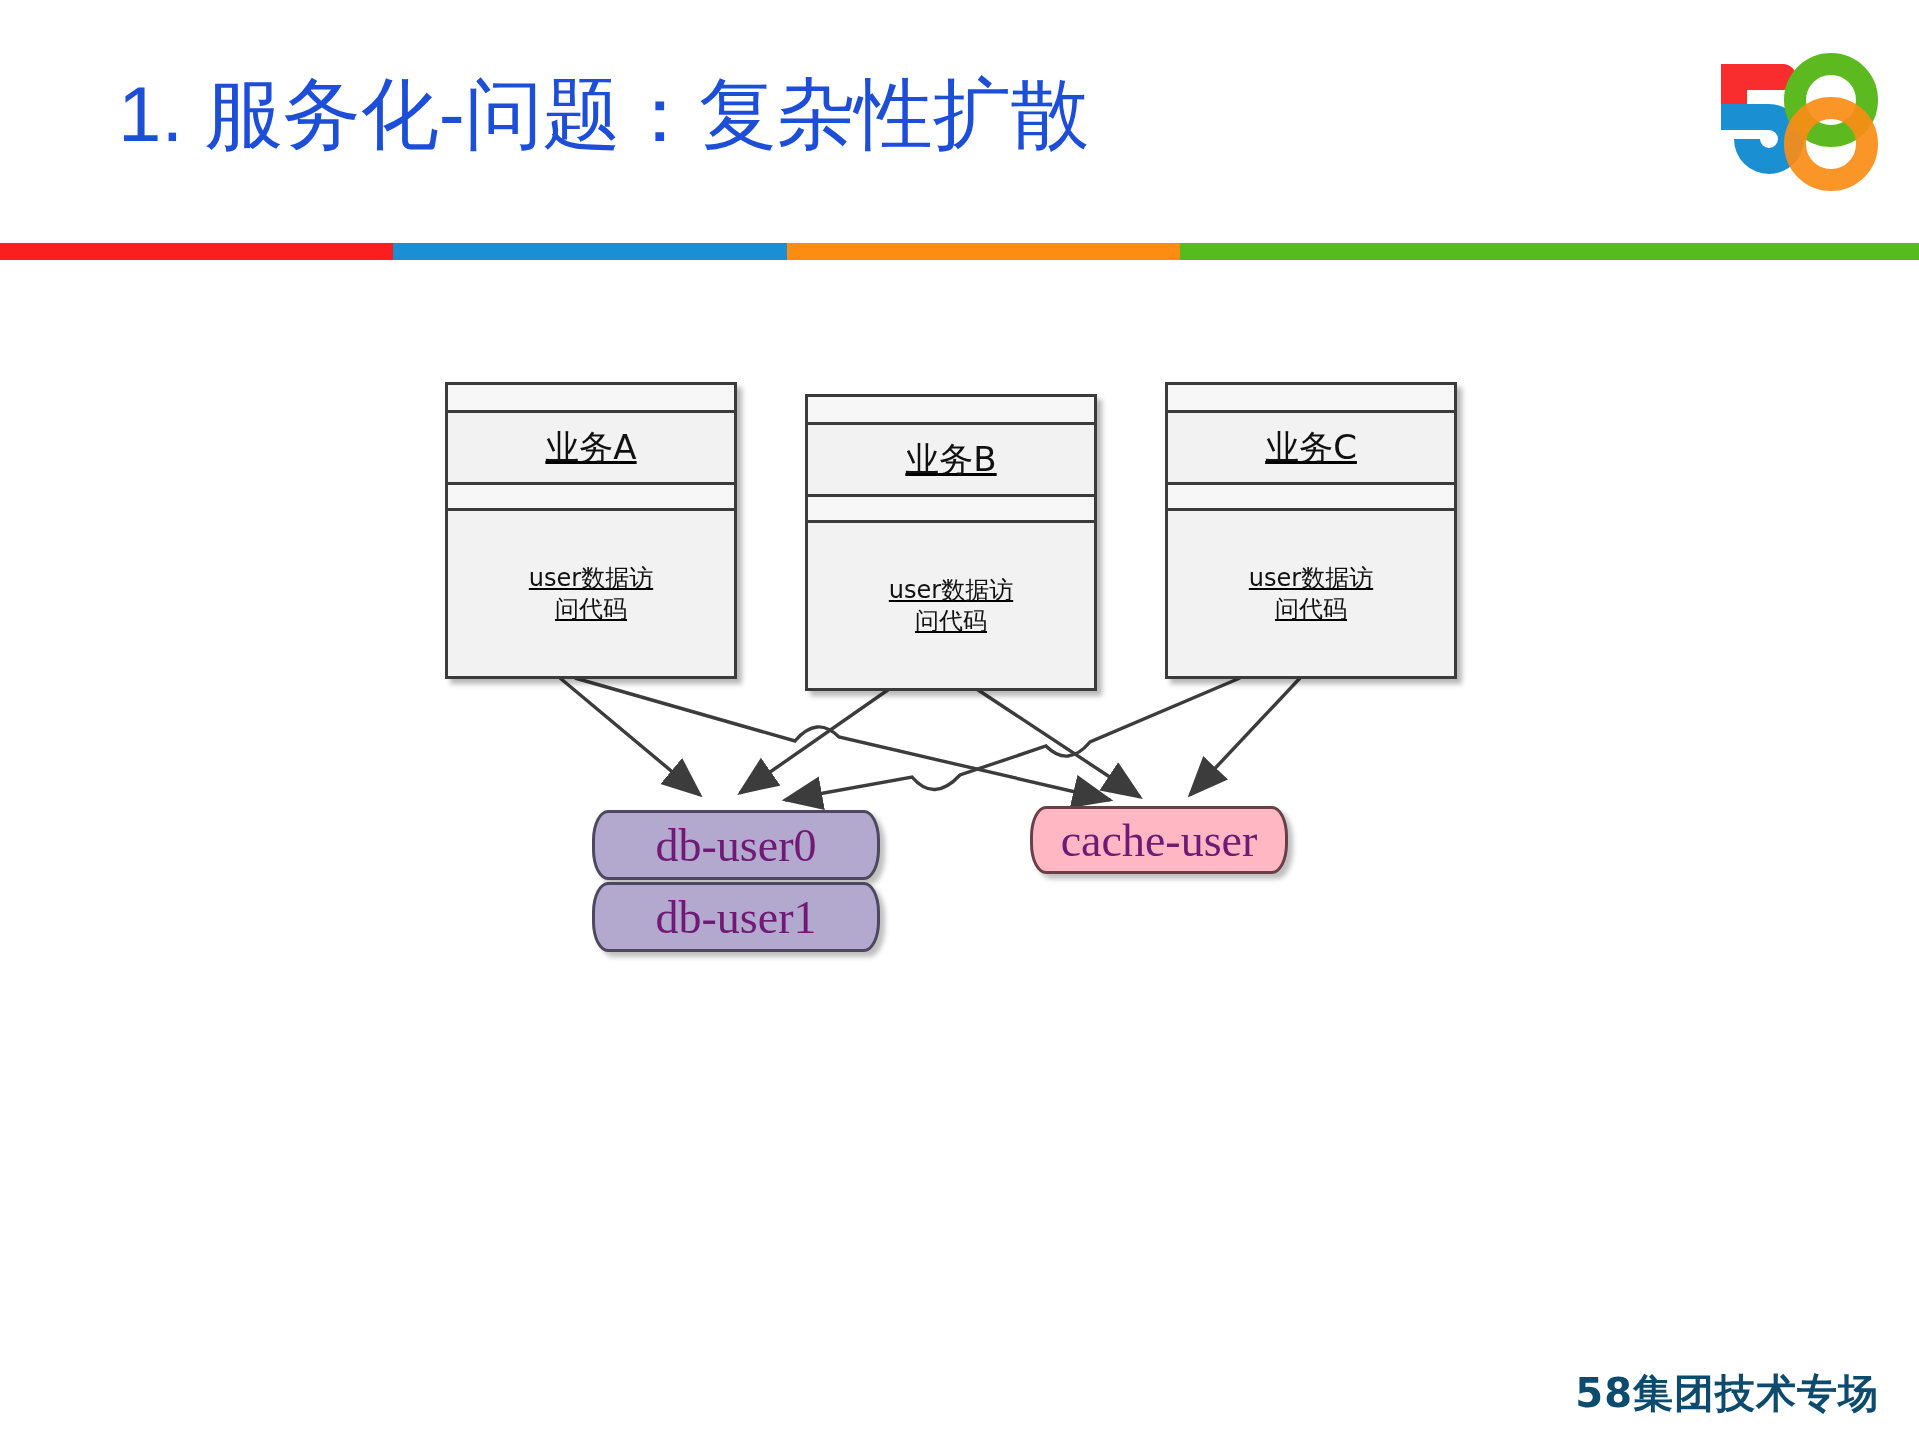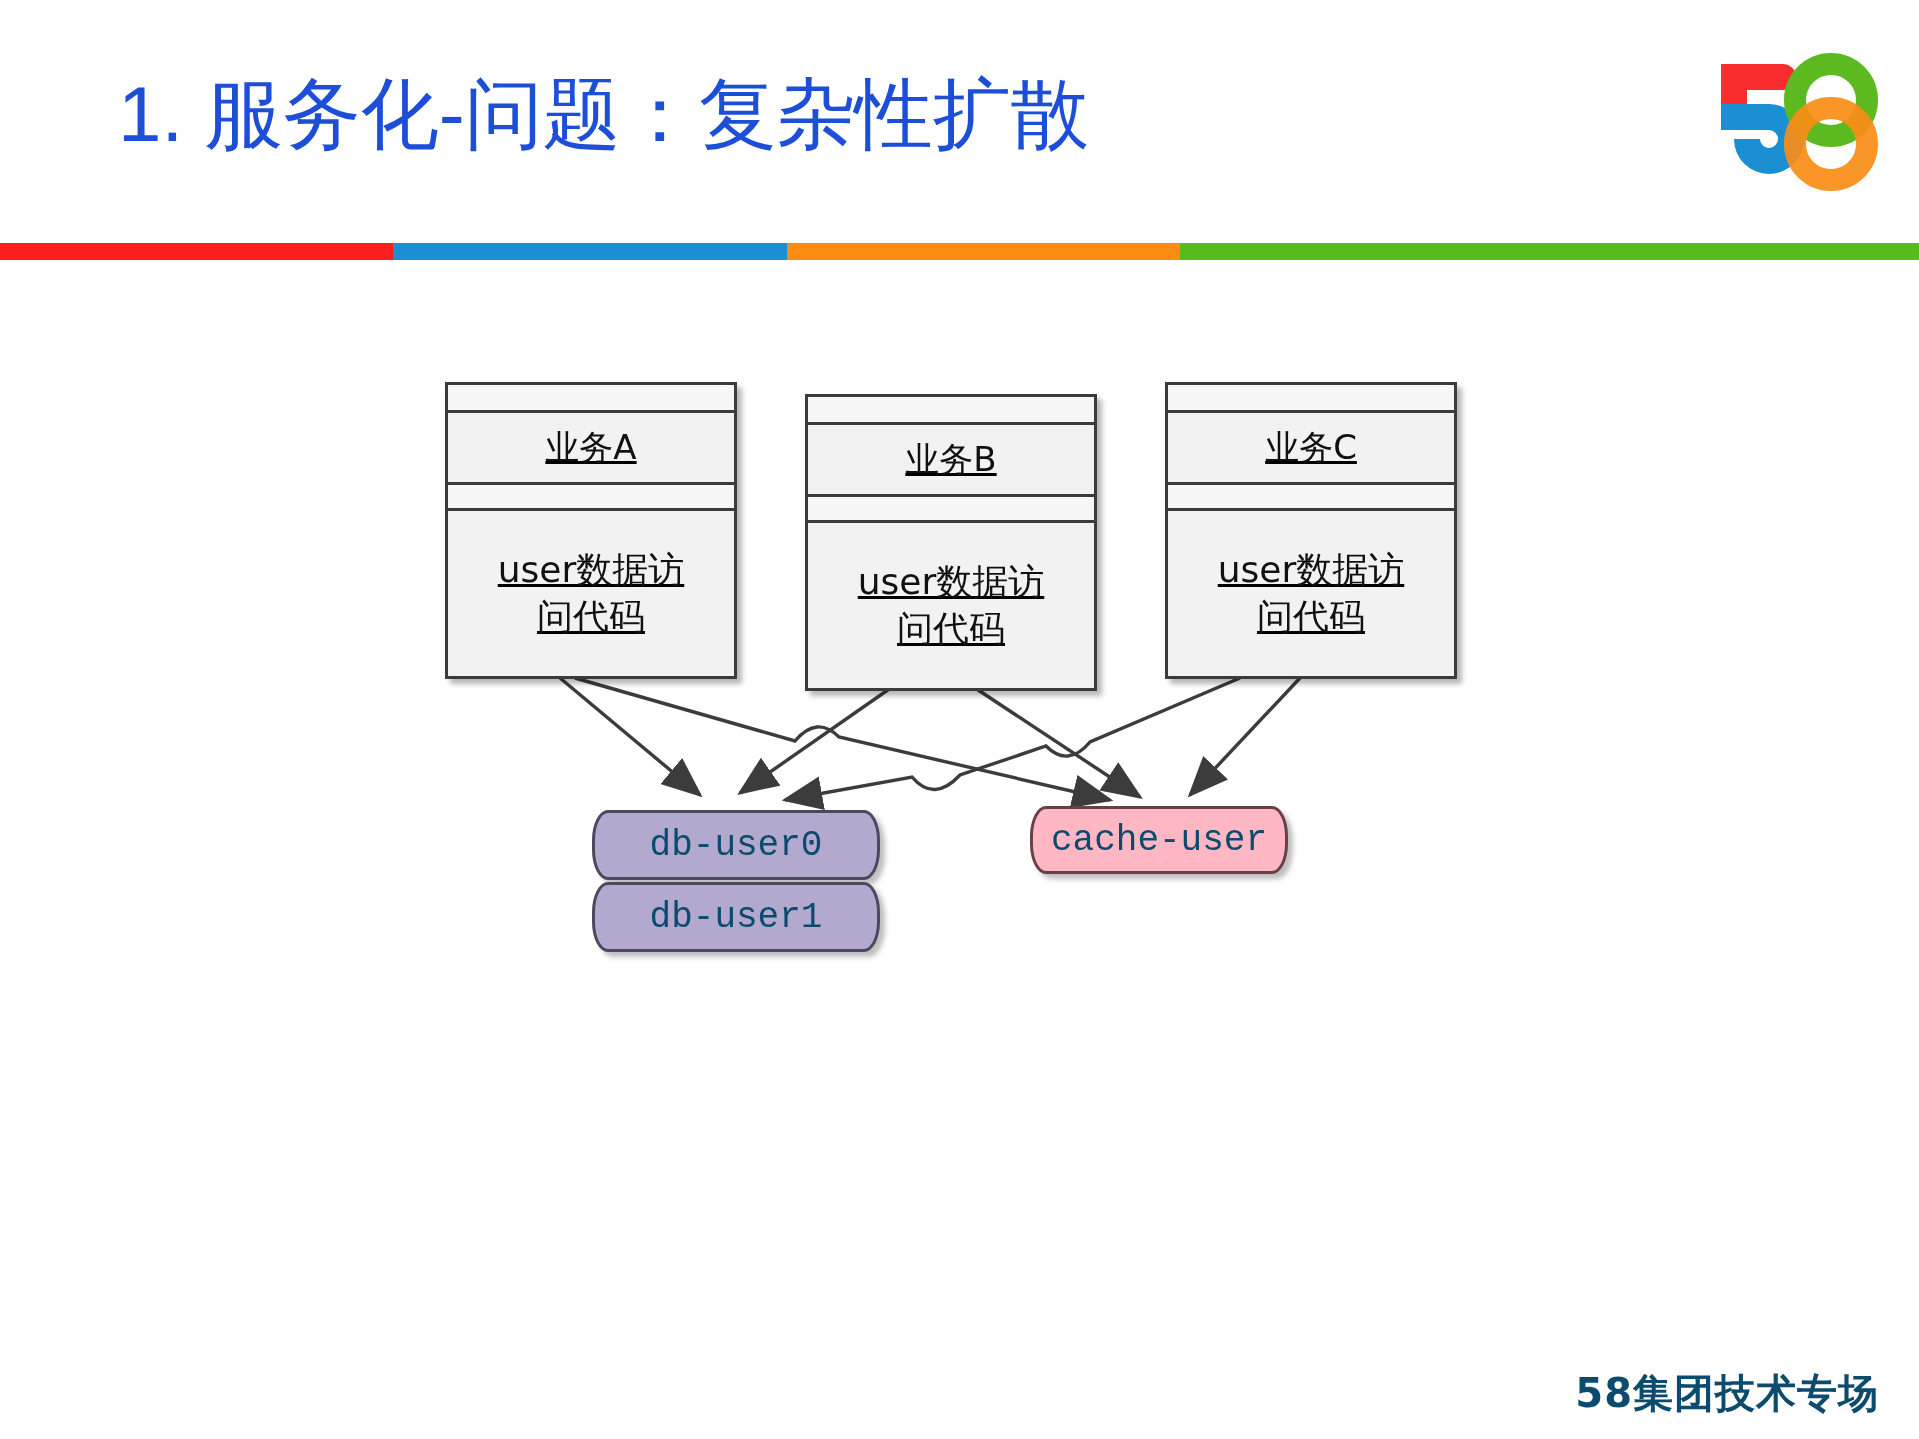"user数据访" .svc-body { font-size: 36px -> 24px }
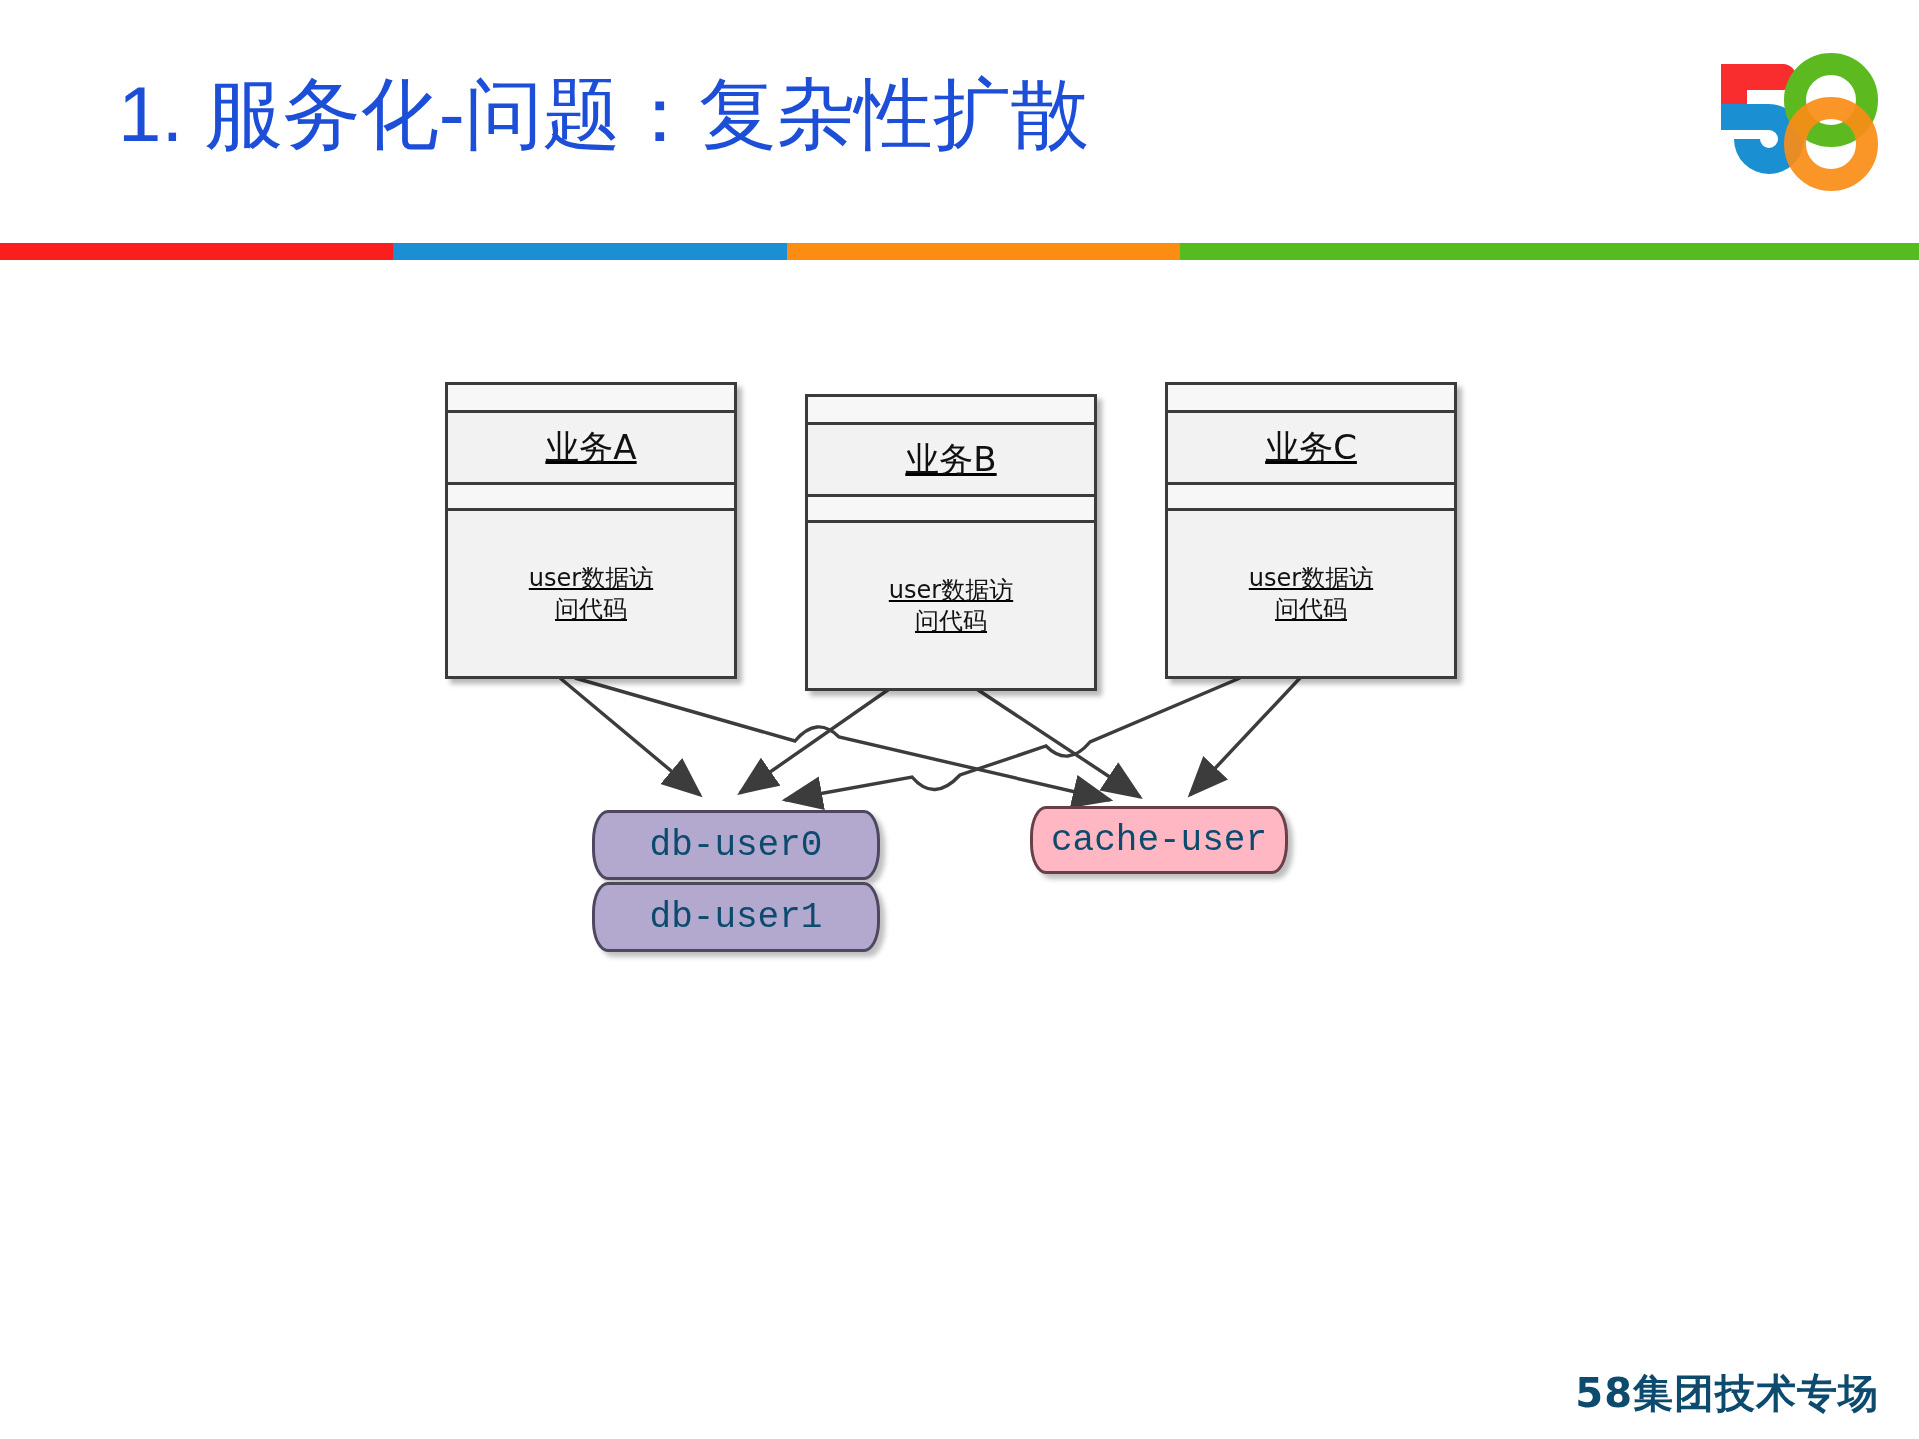"db-user0" .node-box { color: #0c4a6e -> #701a75; font-family: Liberation Mono, monospace -> Liberation Serif, serif; font-size: 36px -> 46px }
